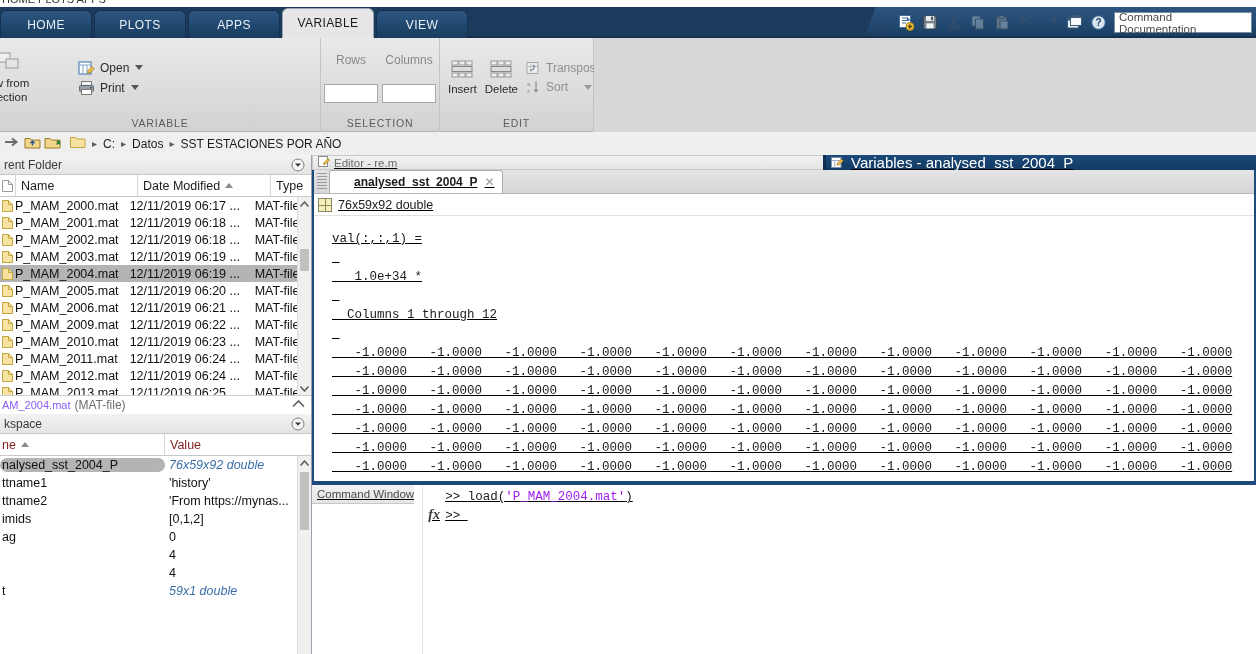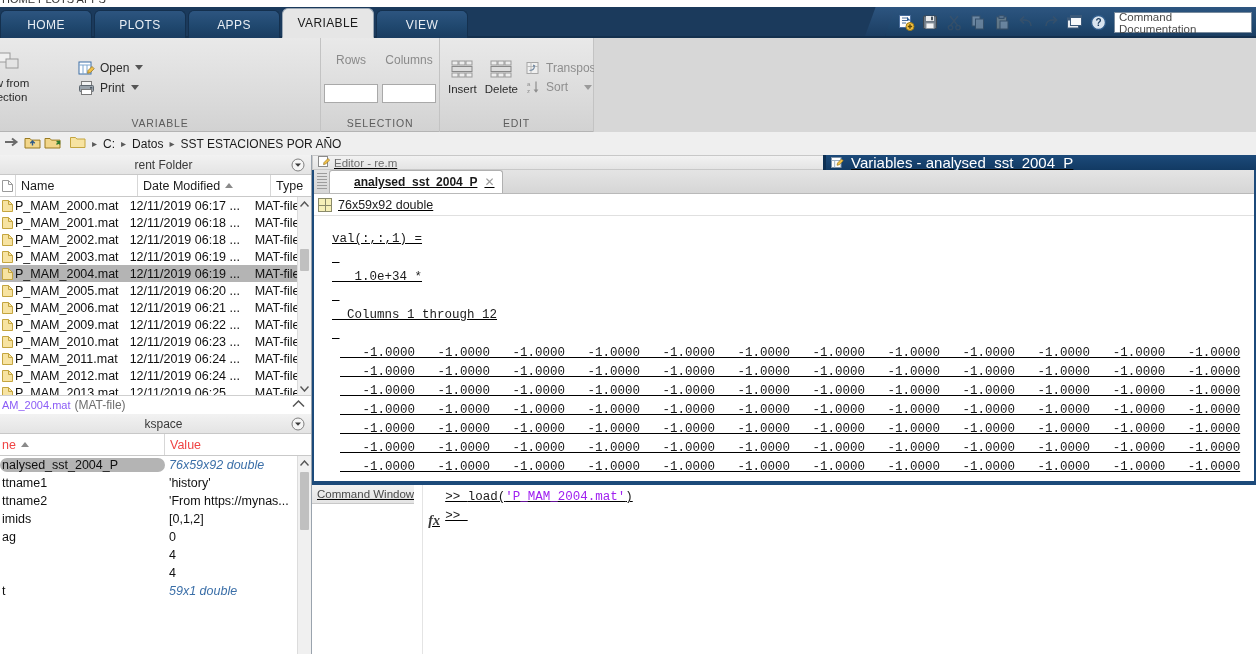"rent Folder" .panel-title { justify-content: center -> none; padding-left: 16px -> 4px }
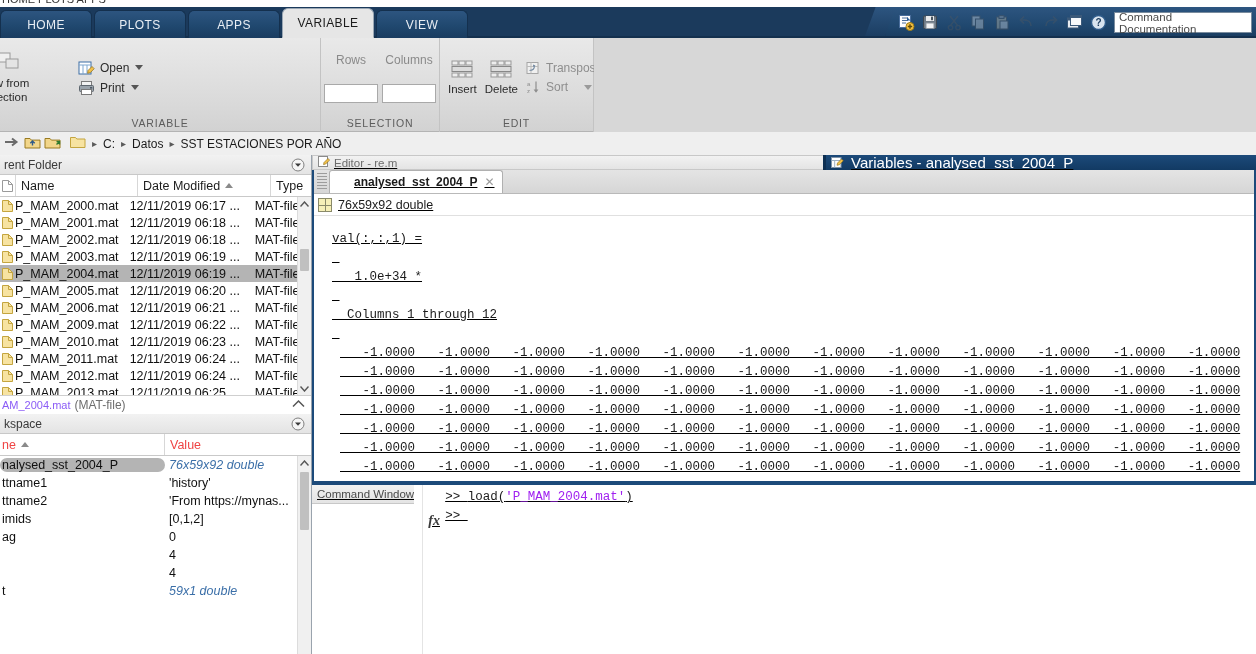"-1.0000 -1.0000 -1.0000 -1.0000 -1.0000" .numrow { padding-left: 26px -> 18px }
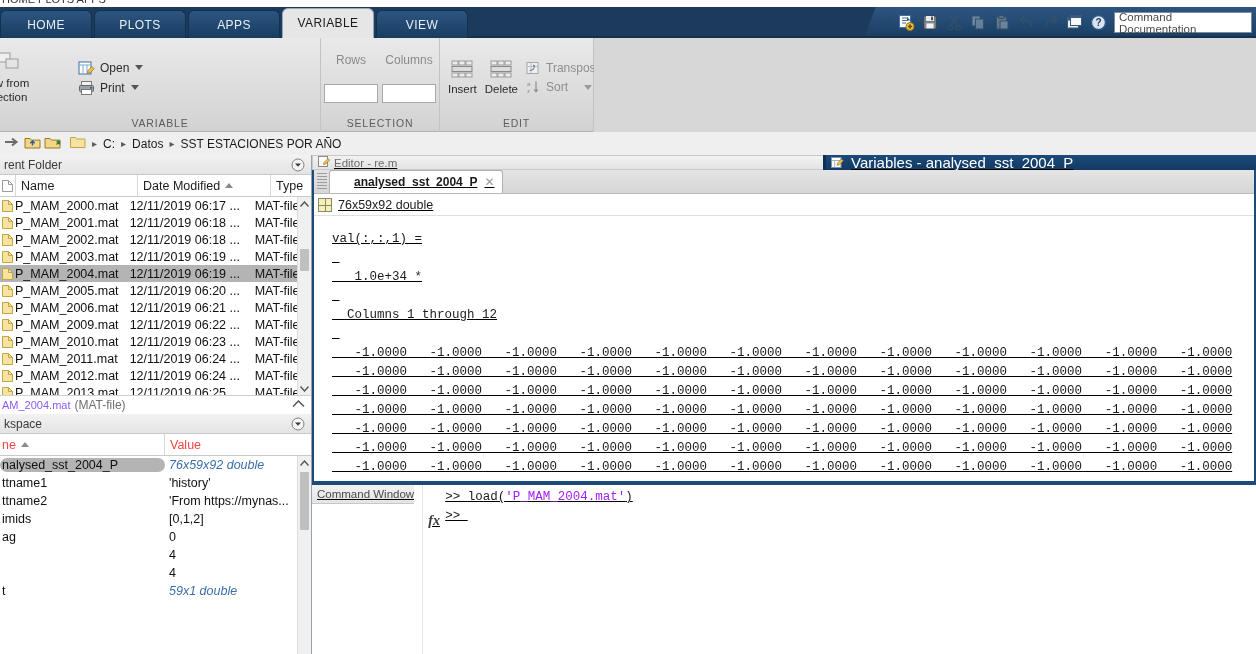"ne" .ws-head { color: #ef4444 -> #7f1d1d }
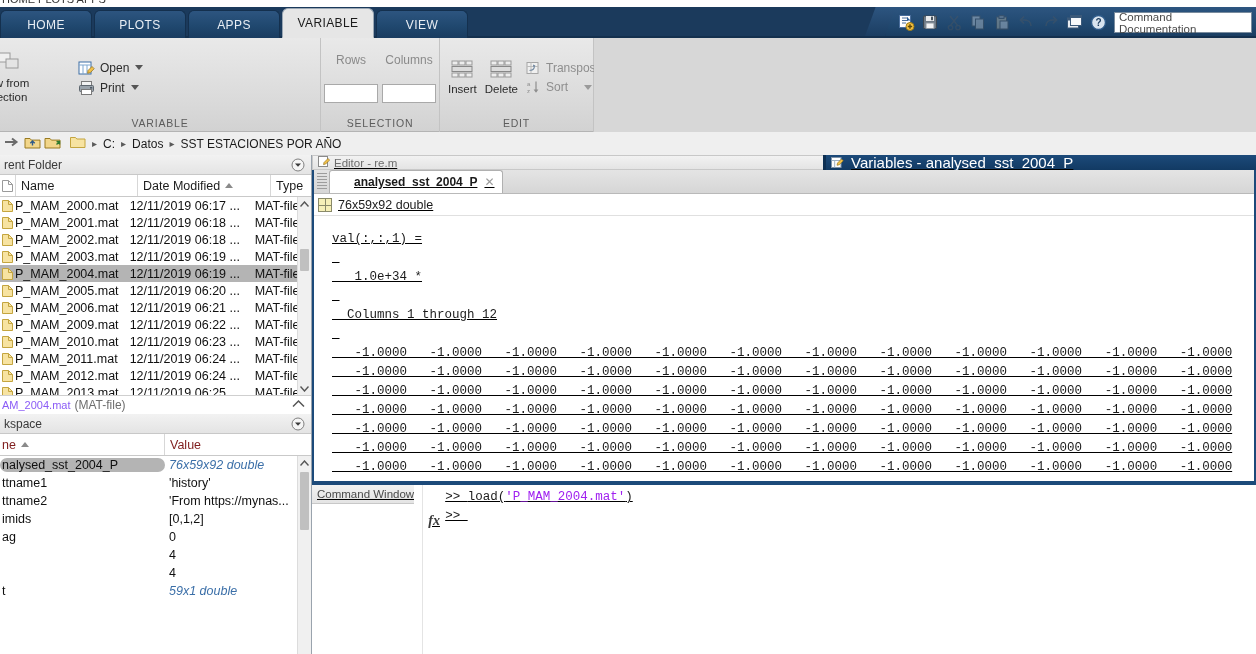"fx" .fxcol { padding-top: 28px -> 22px }
